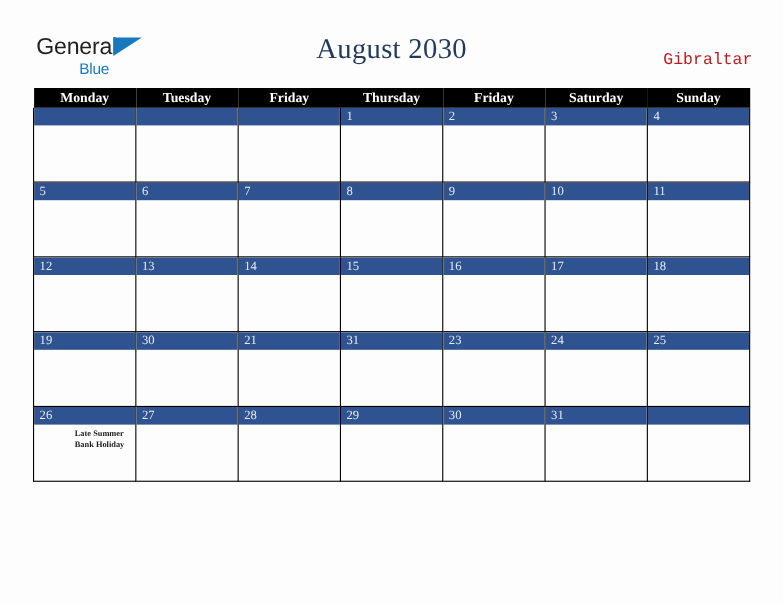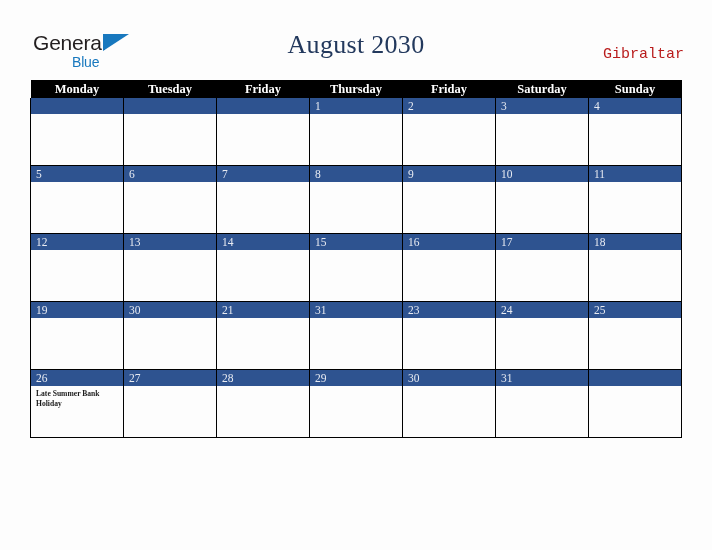"Late Summer Bank Holiday" .events { margin-left: none -> 32px }
